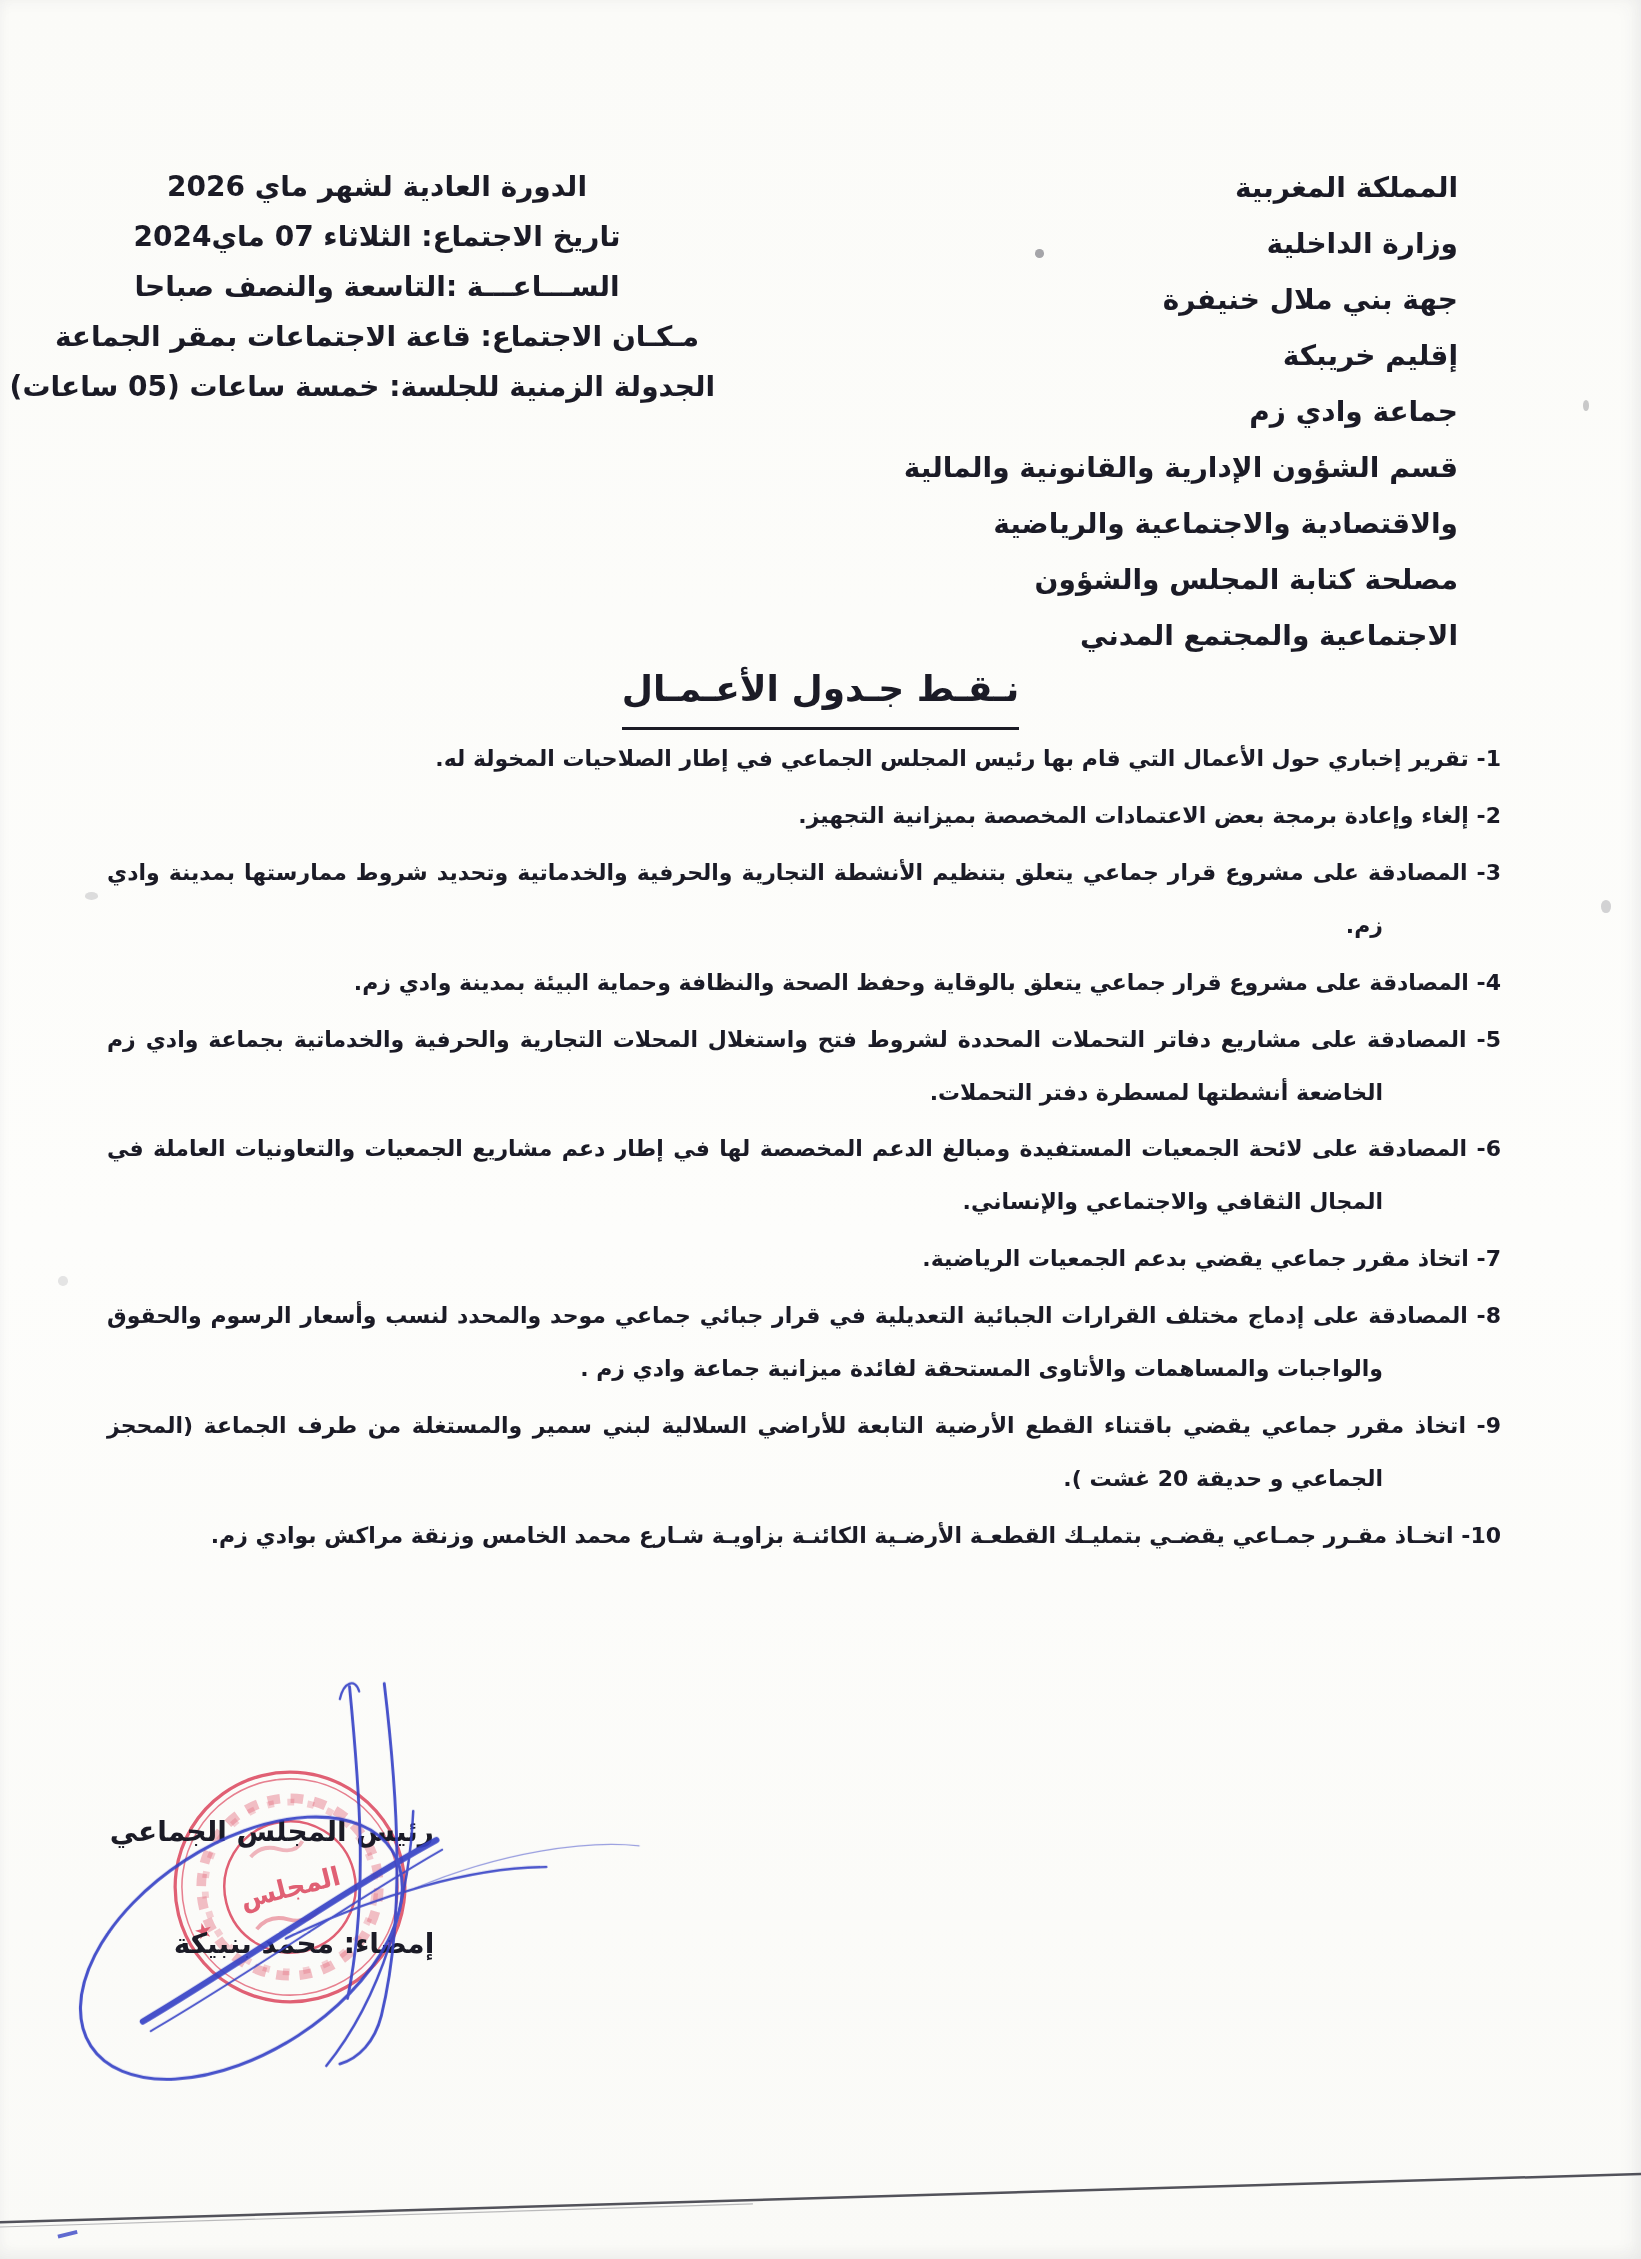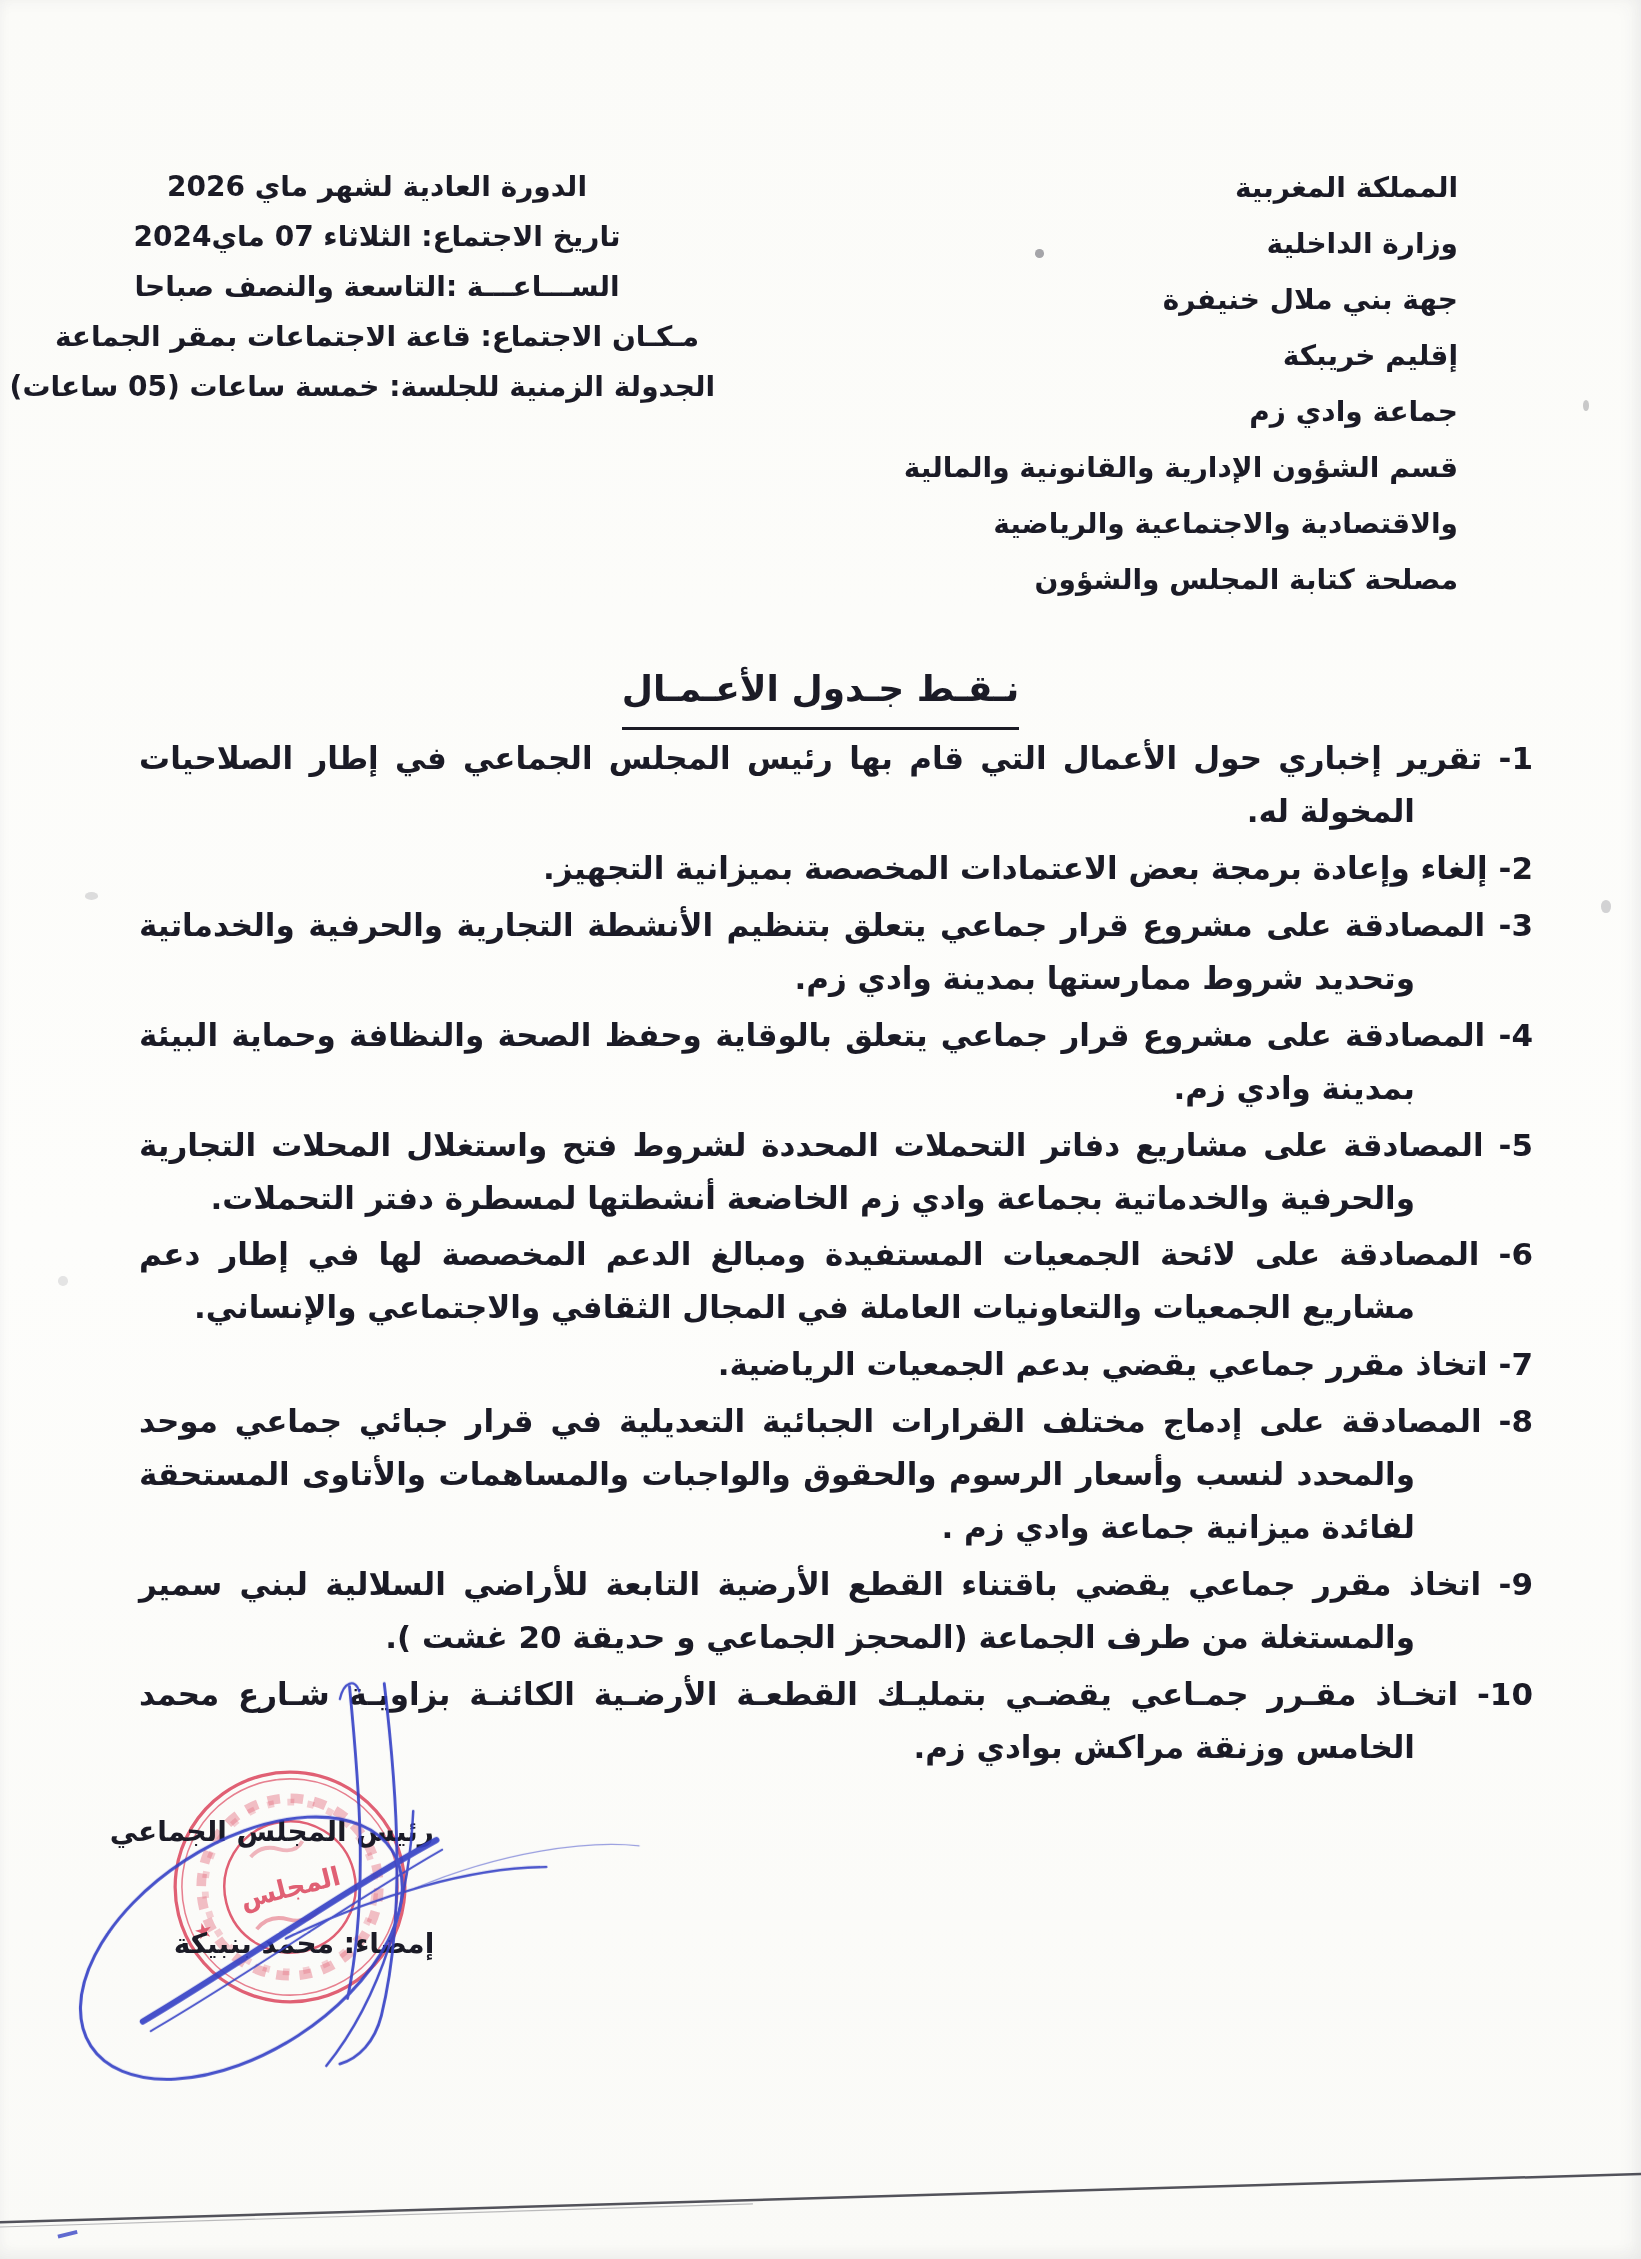"الاجتماعية والمجتمع المدني" div { html: none -> <div>الاجتماعية والمجتمع المدني</div> }
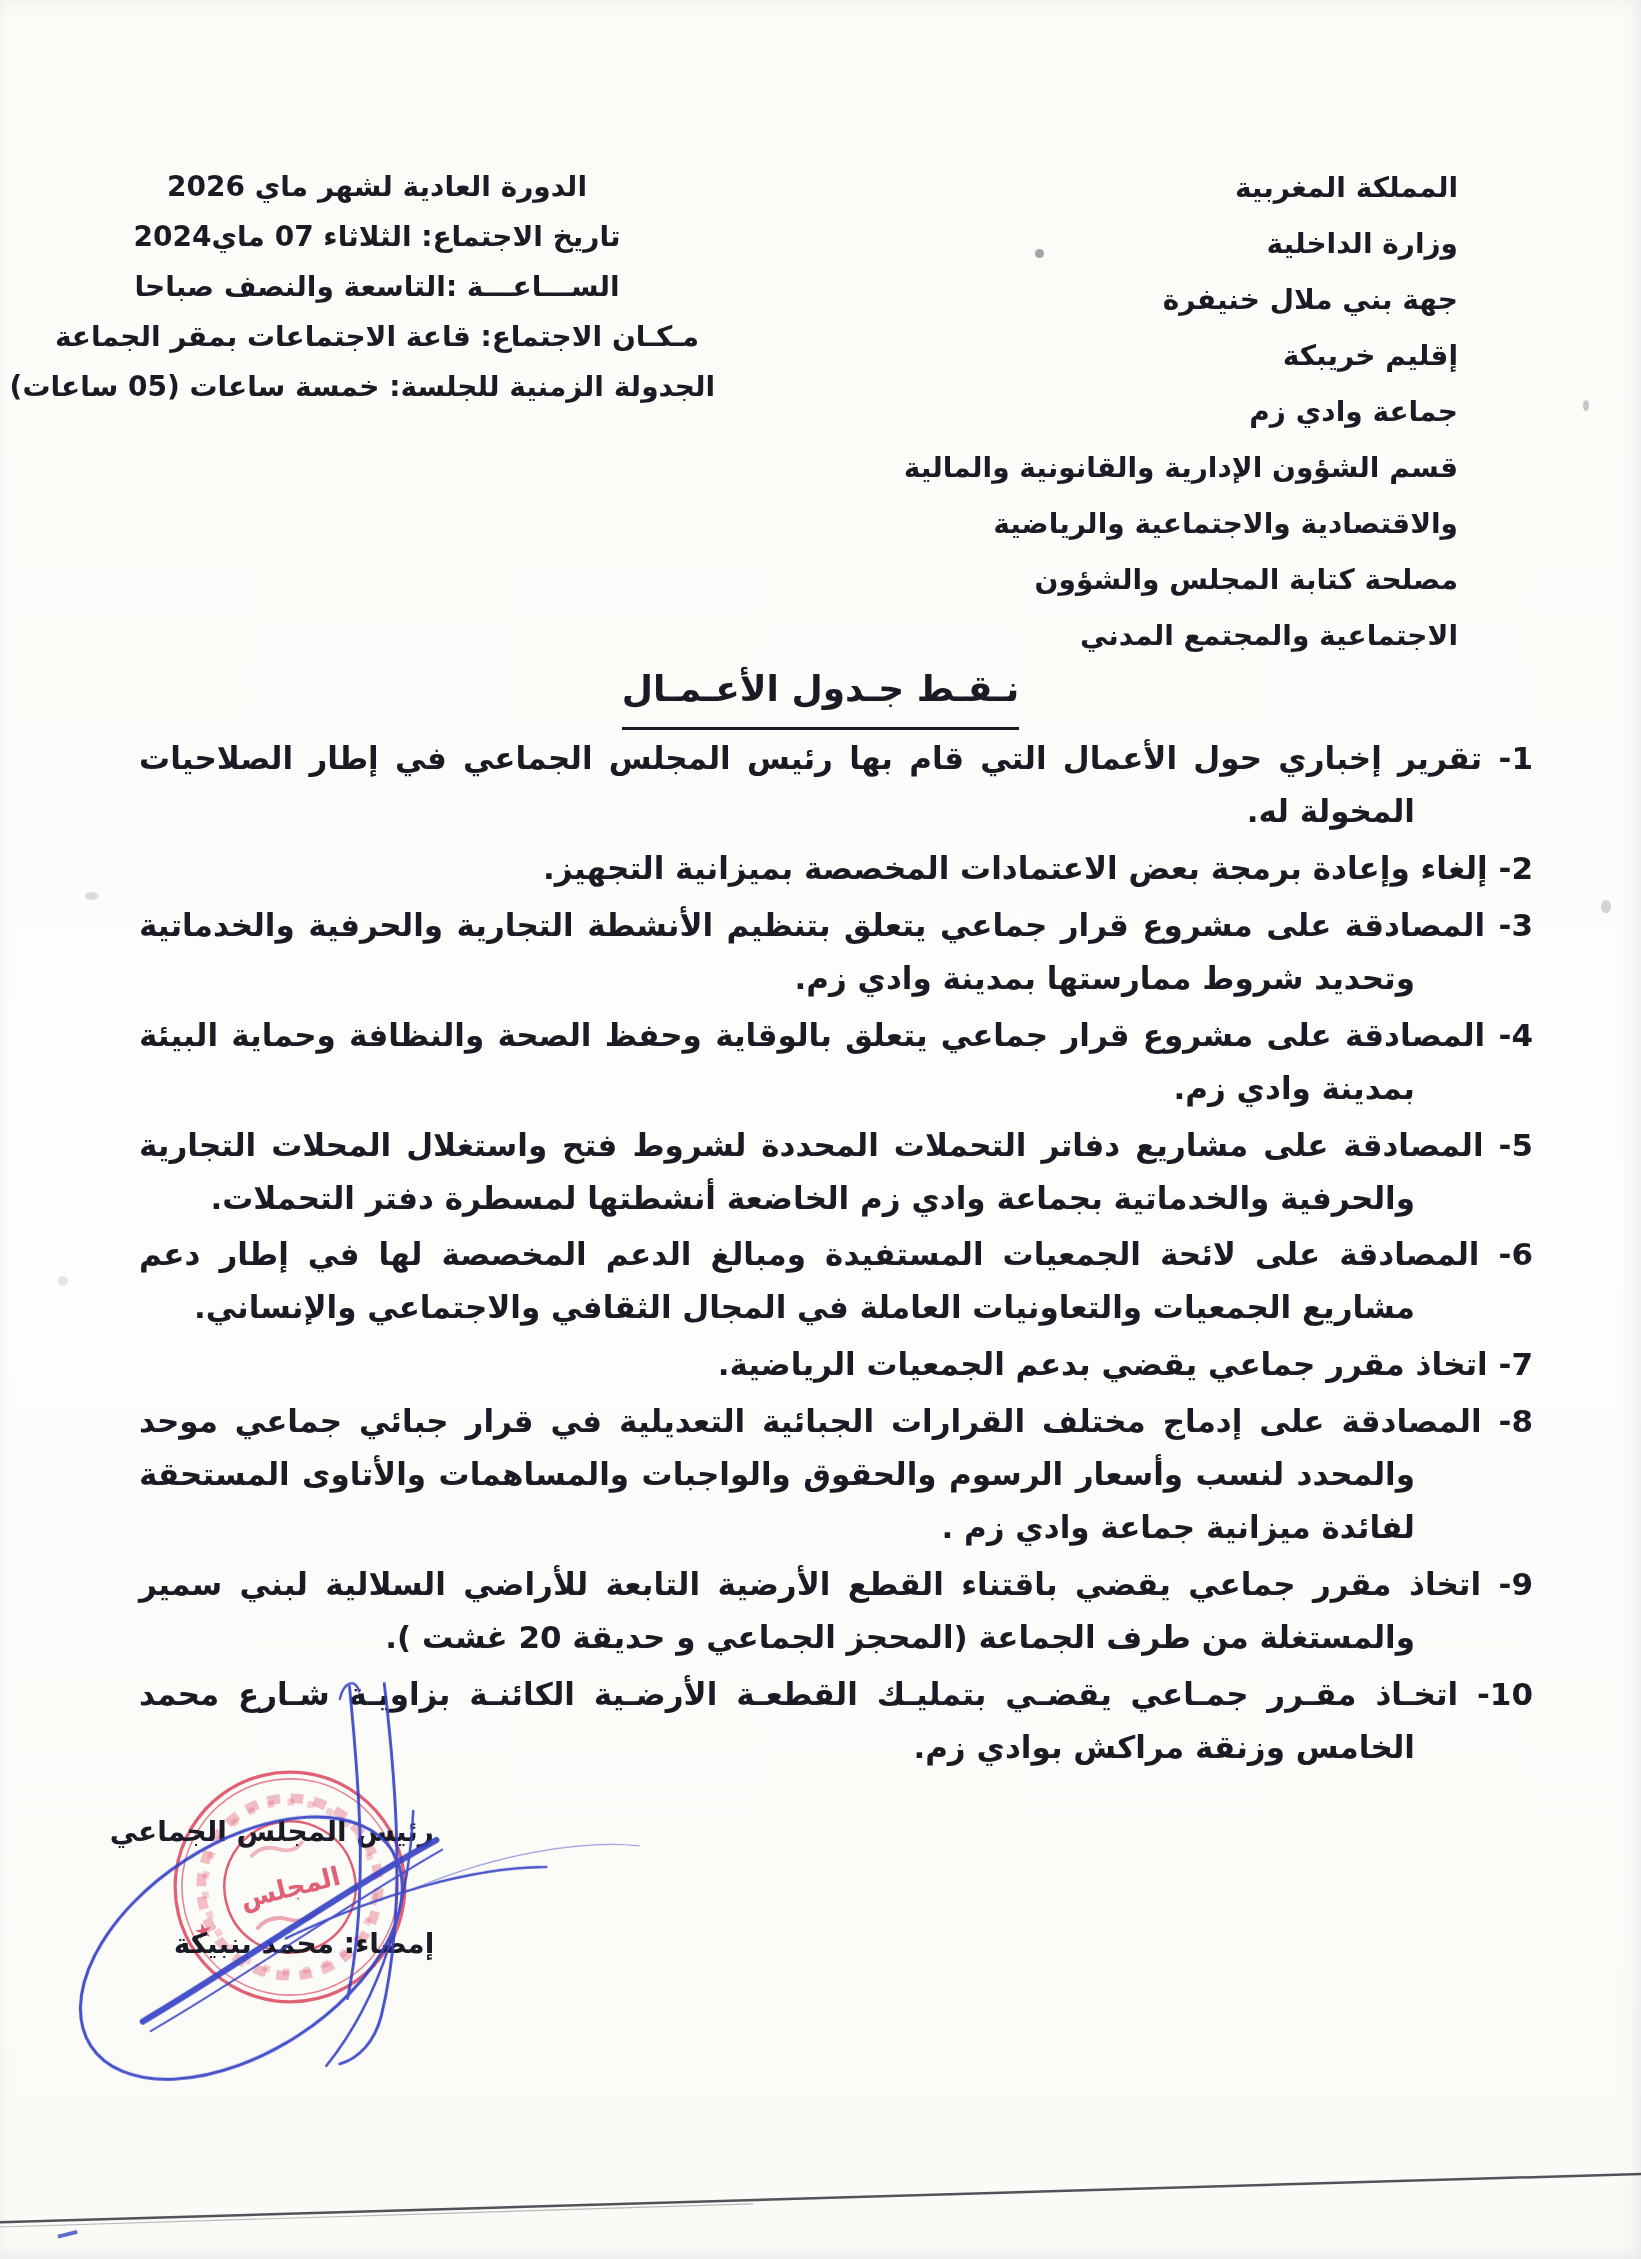"1- تقرير إخباري حول الأعمال" .agenda { font-size: 31px -> 22px; right: 108px -> 140px }
